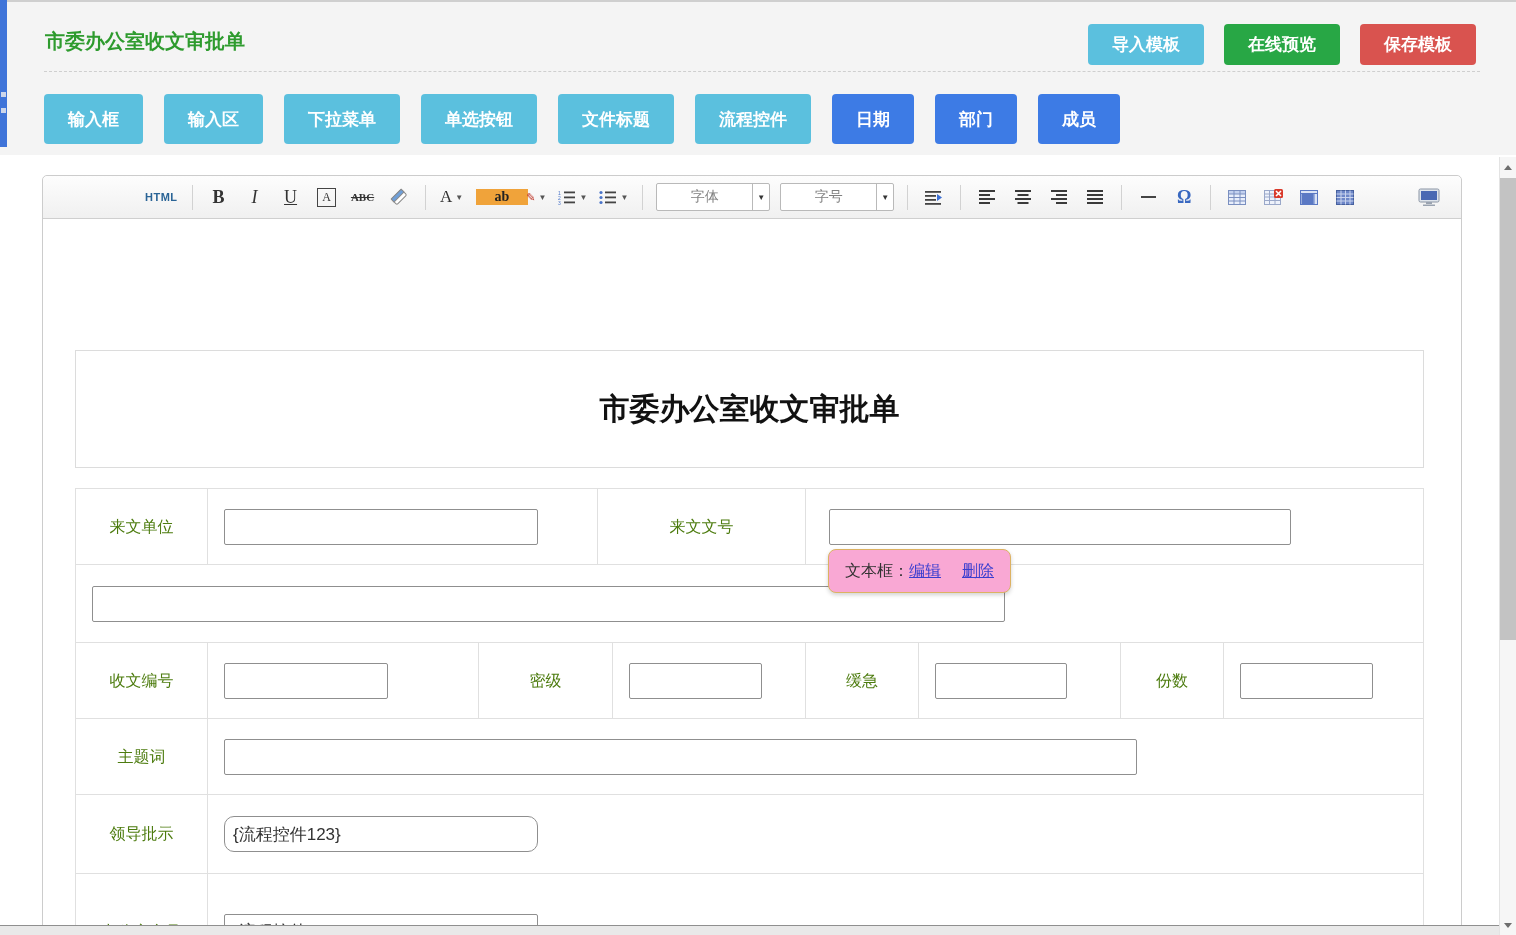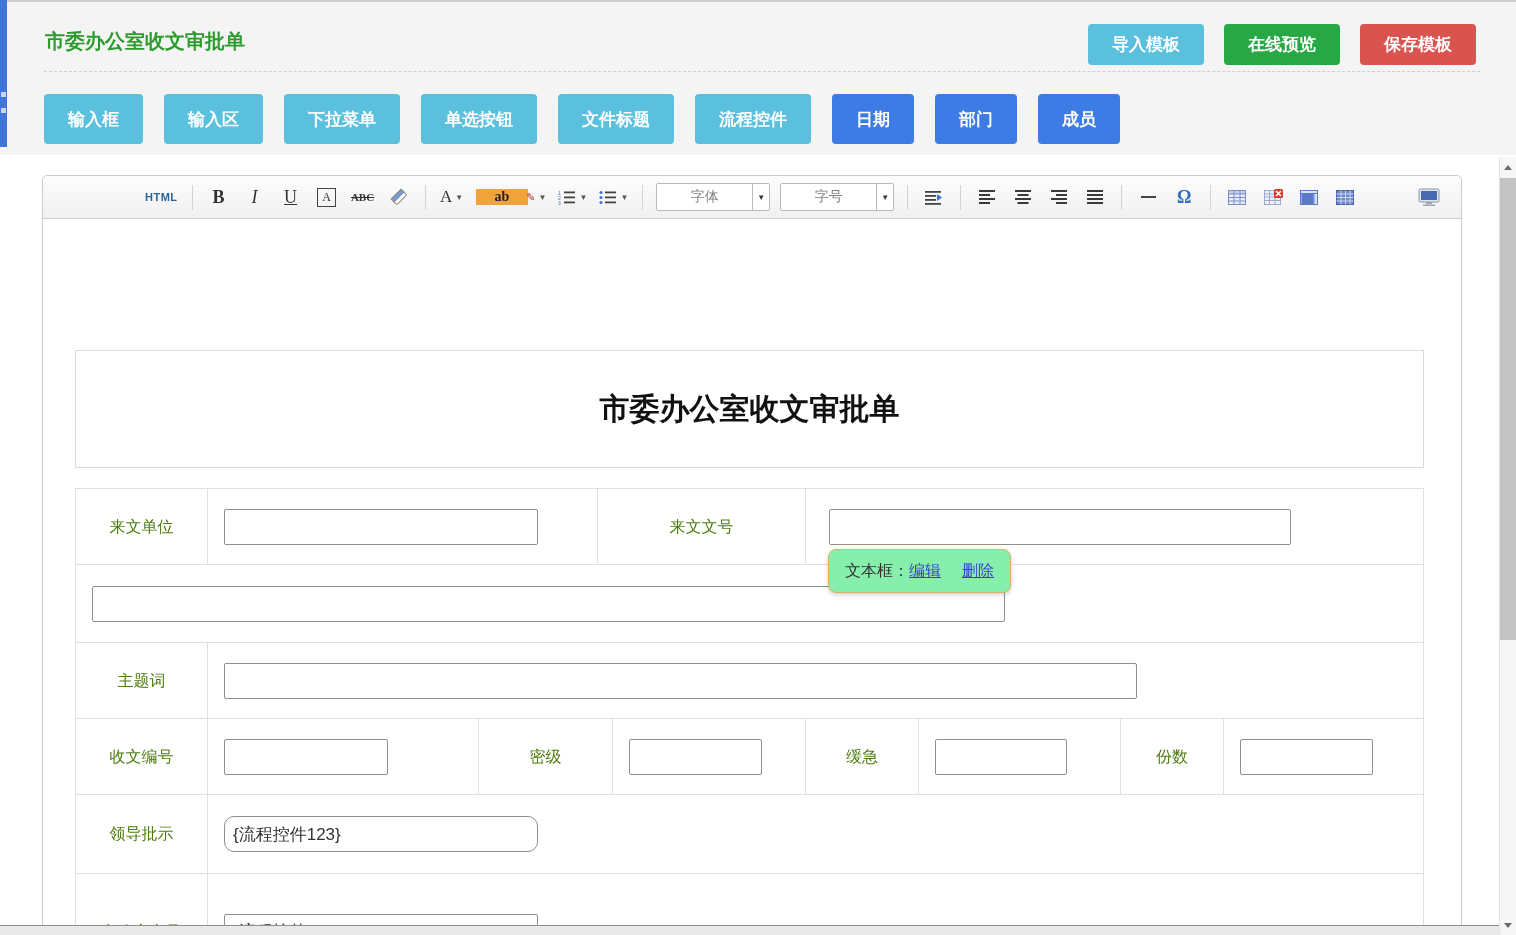"文本框：" .tooltip { background: #86efac -> #f9a8d4 }
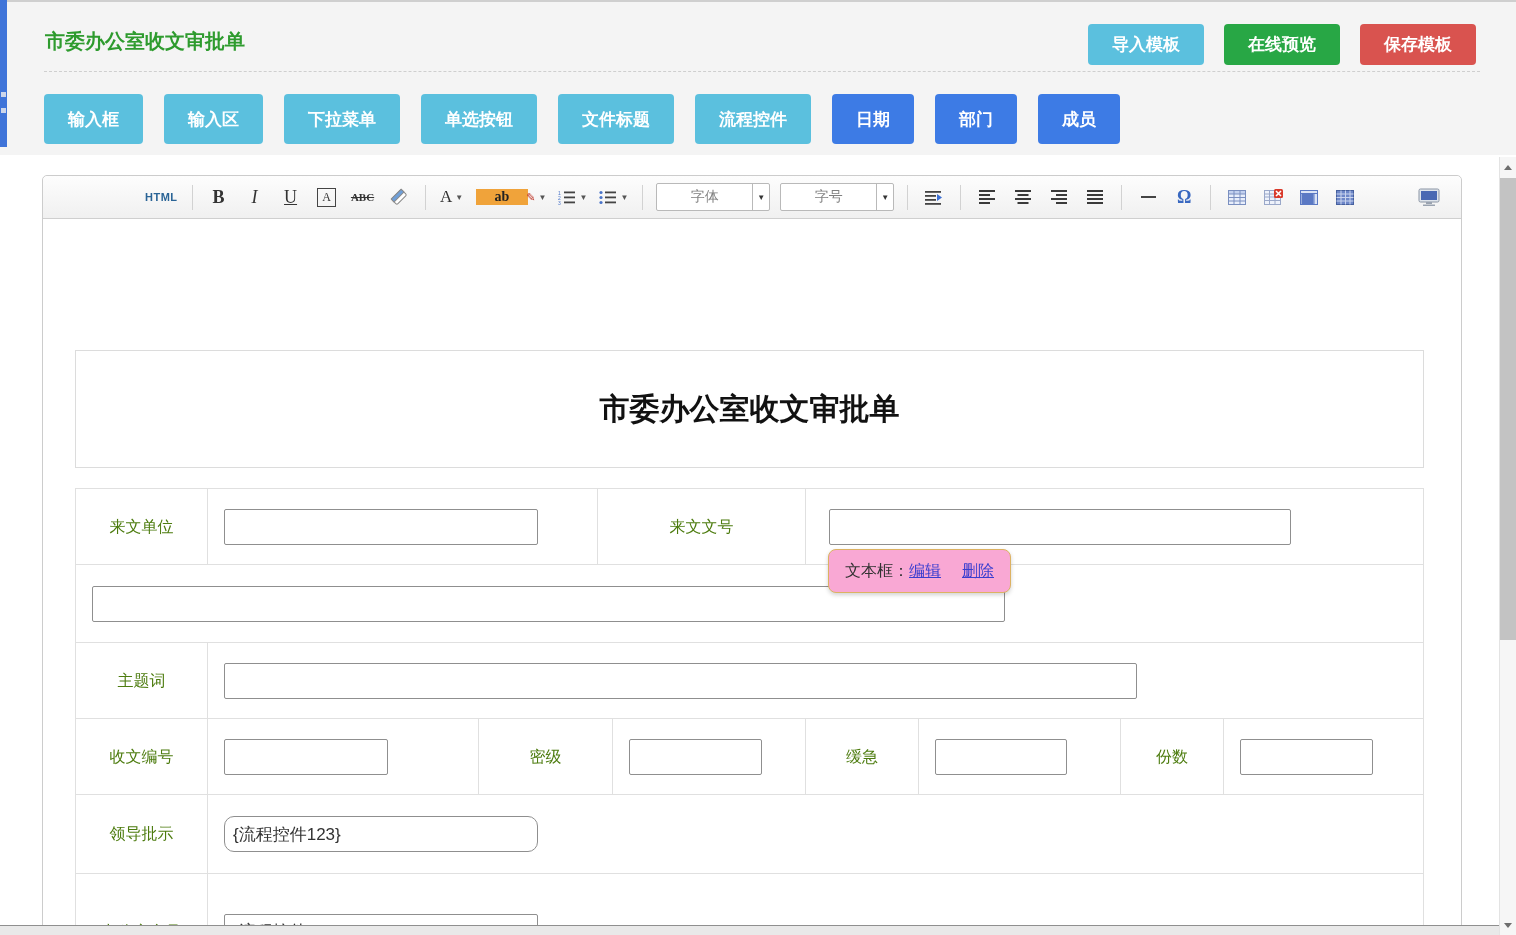"主题词" div.frow { order: before "收文编号" -> after "收文编号" }
